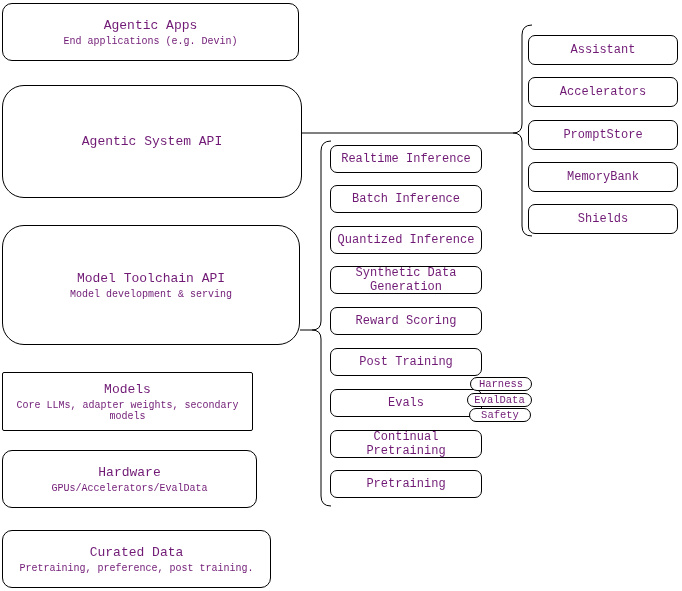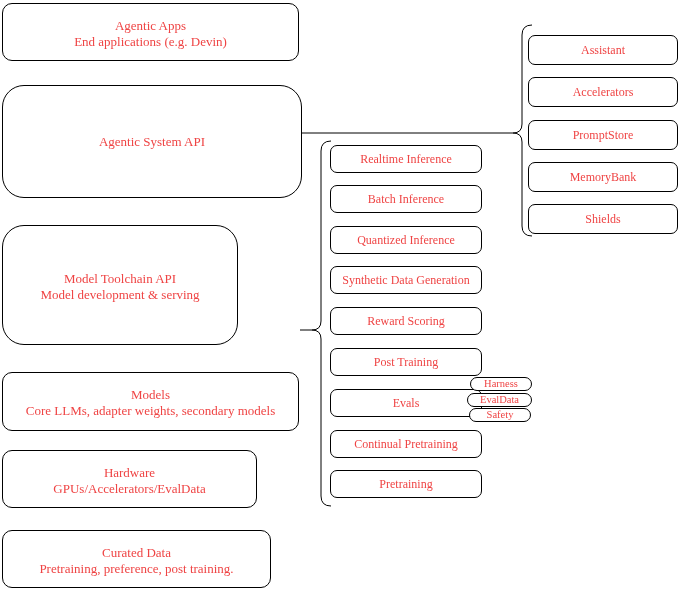"Agentic Apps" .canvas { color: #ef4444 -> #701a75; font-family: Liberation Serif, serif -> Liberation Mono, monospace }
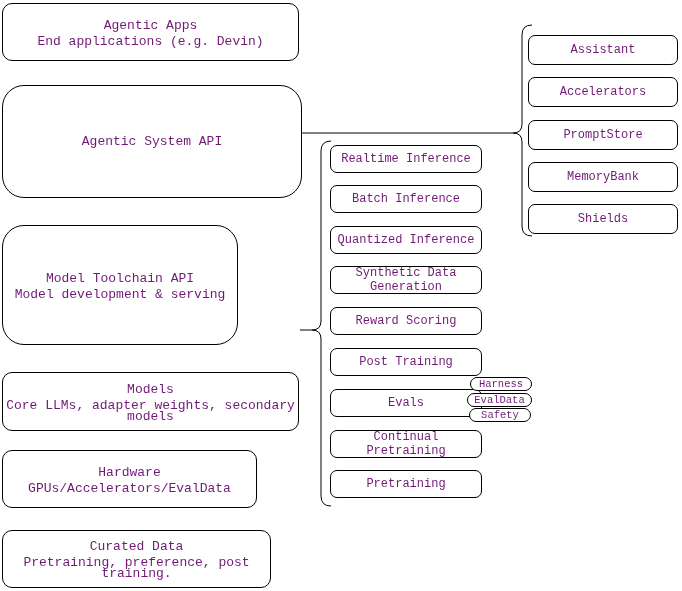"End applications (e.g. Devin)" .lbox .subtitle { font-size: 13px -> 10px }
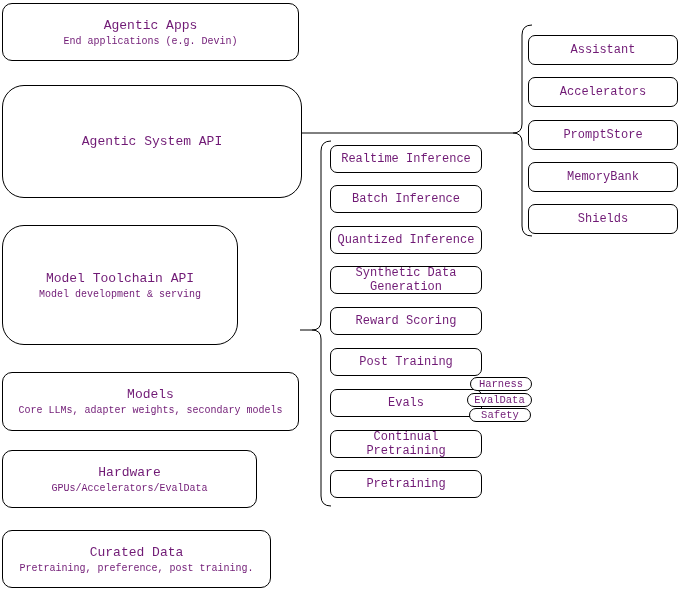"Model Toolchain API" div.node { width: 236px -> 298px }
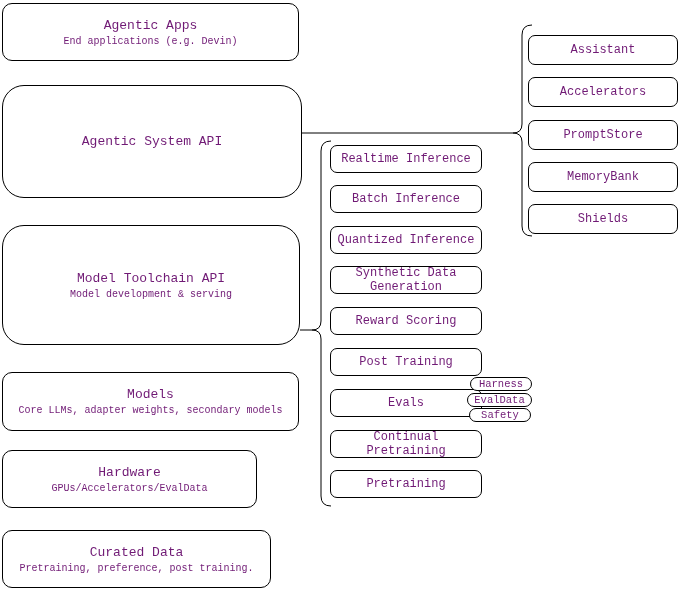"Models" div.node { border-radius: 10px -> 2px; width: 297px -> 251px }
